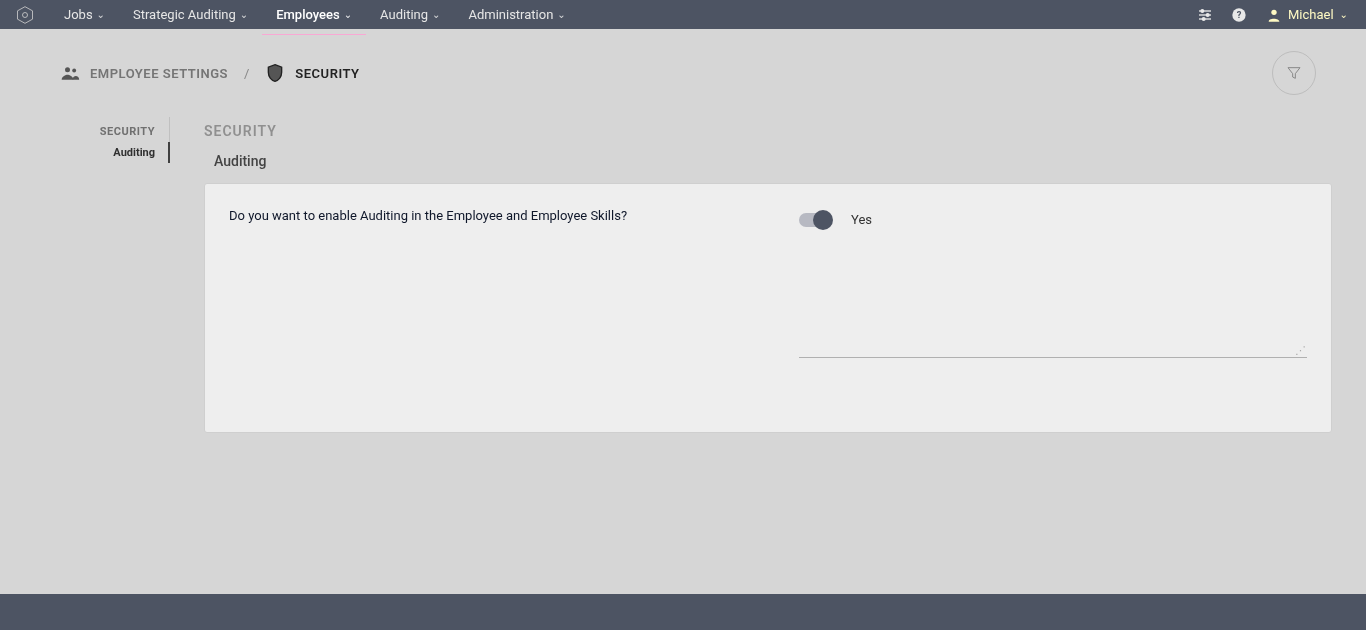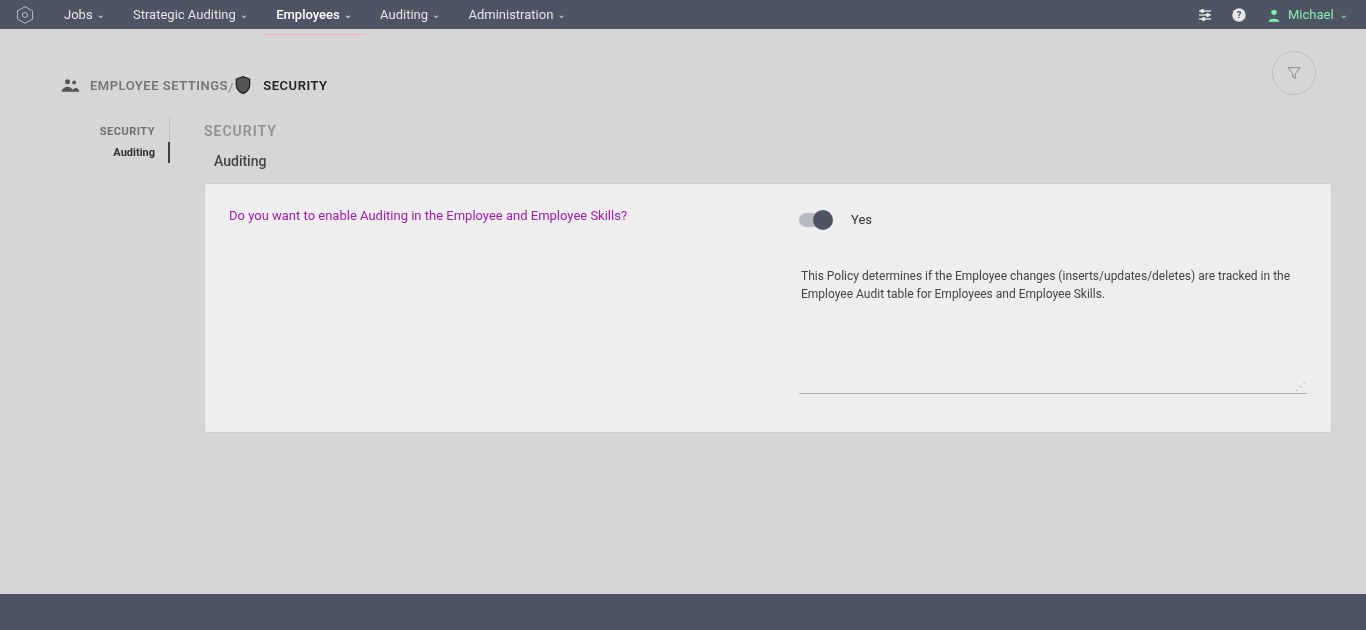"Michael" .user-menu { color: #86efac -> #fef9c3 }
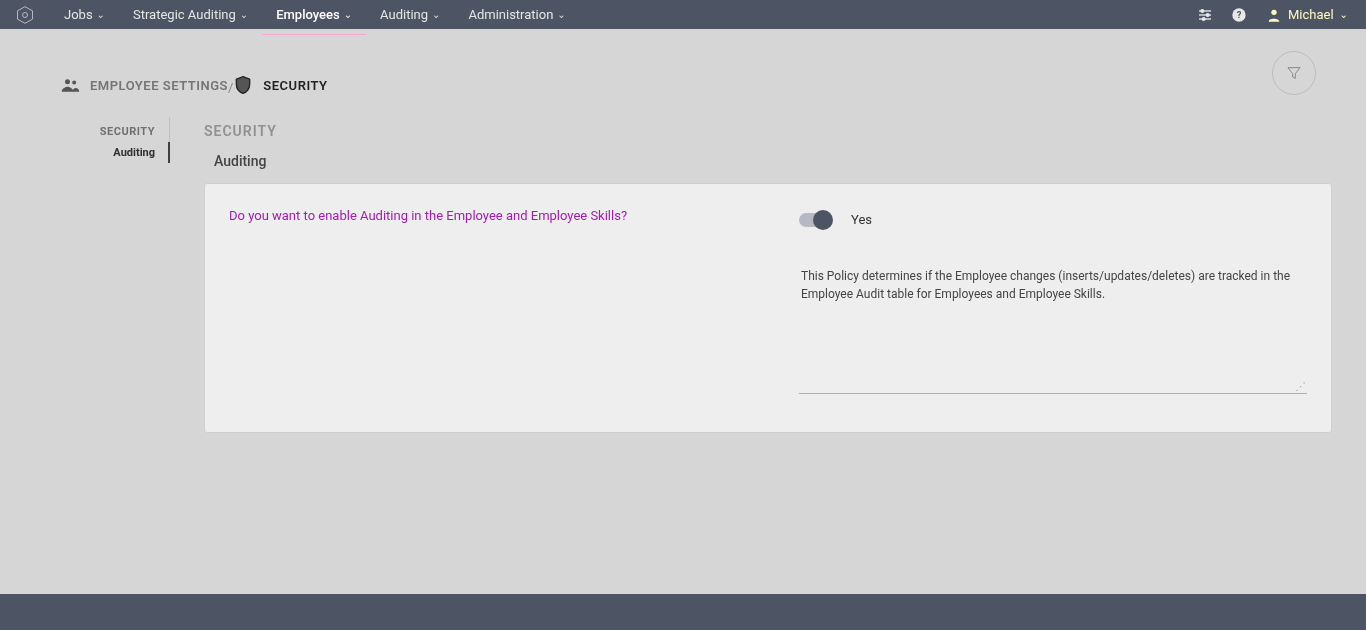"EMPLOYEE SETTINGS" .crumb-row { align-items: flex-end -> center; gap: none -> 16px }
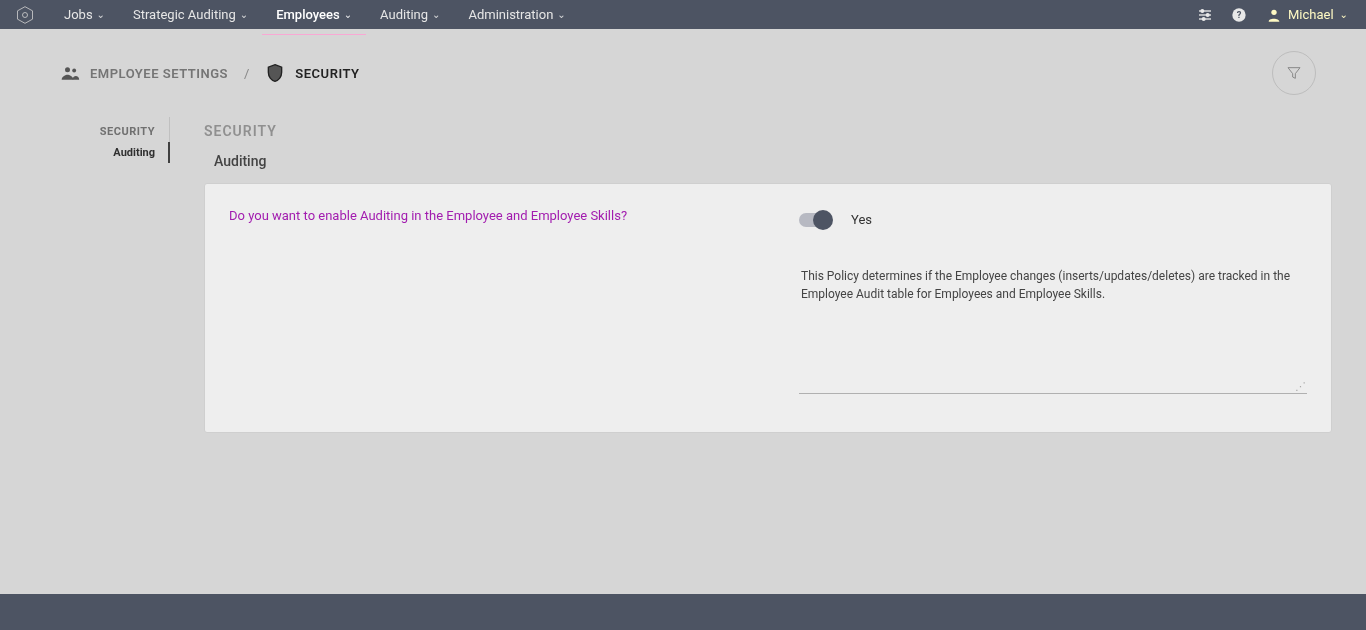"Do you want to enable" .card-left { color: #a21caf -> #0f172a }
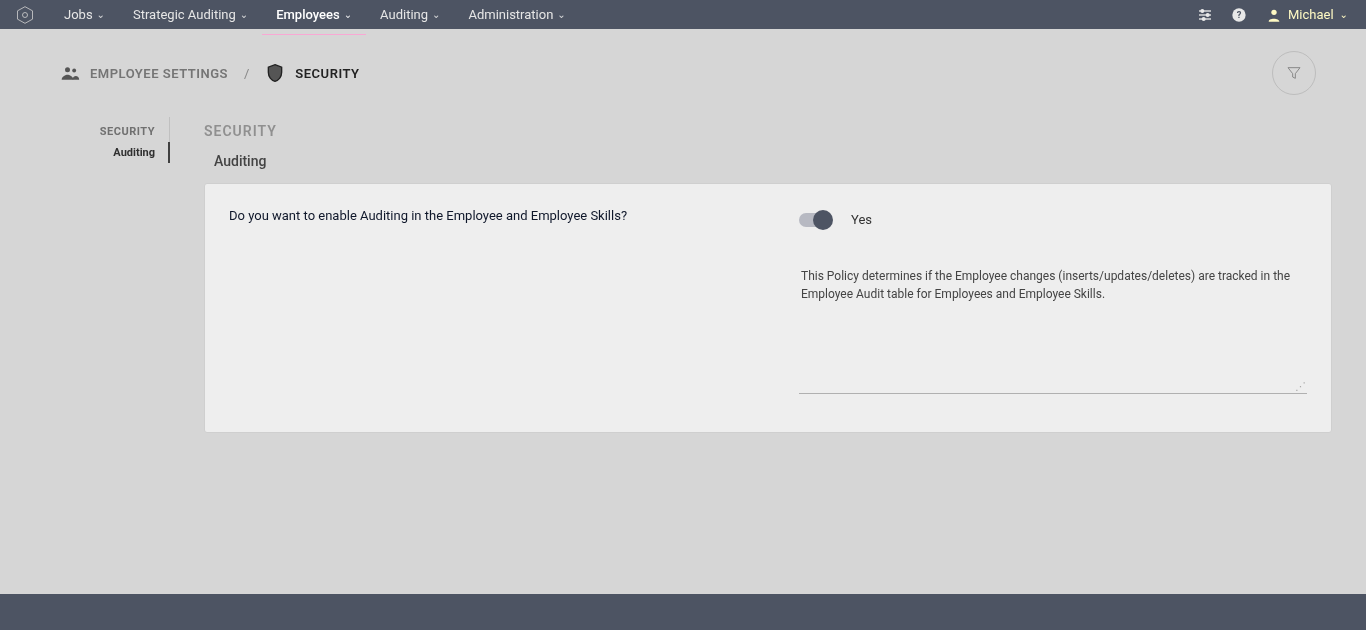"This Policy determines if the" span { html: <span>This Policy determines if the Employee changes (inserts/updates/deletes) are tracked in the Employee Audit table for Employees and Employee Skills.</span> -> none }
